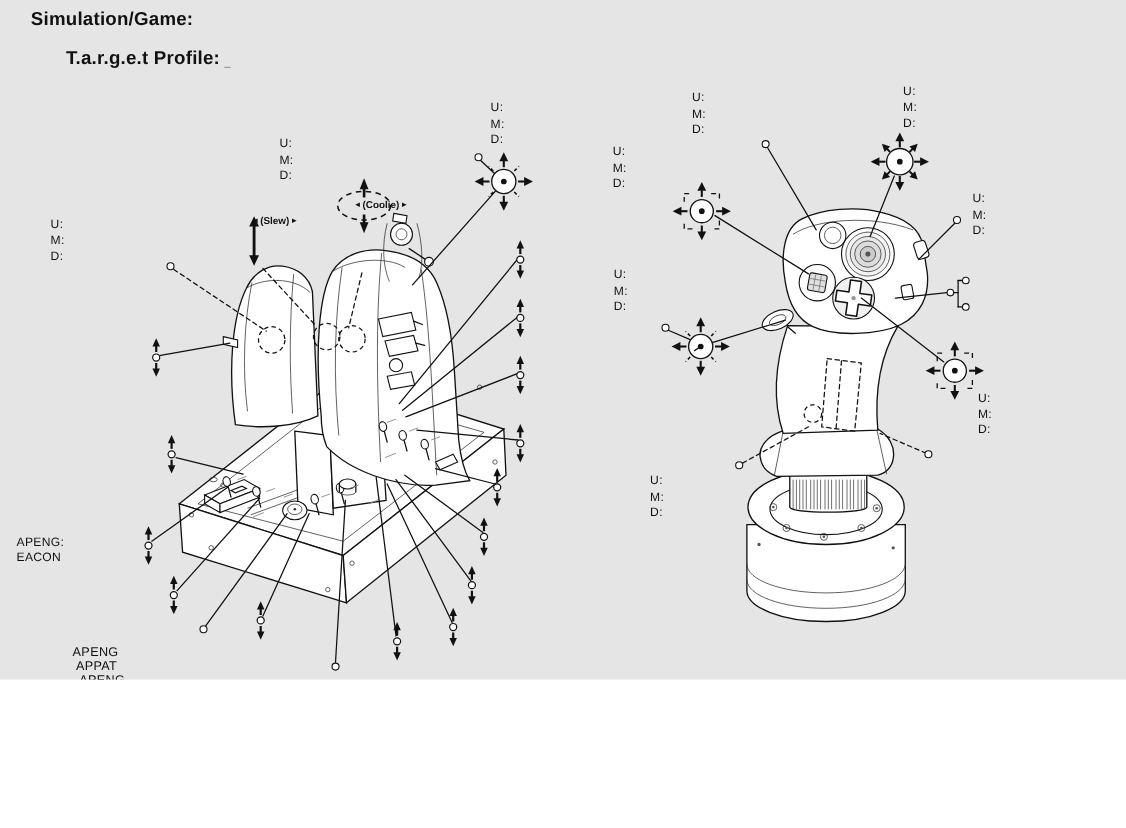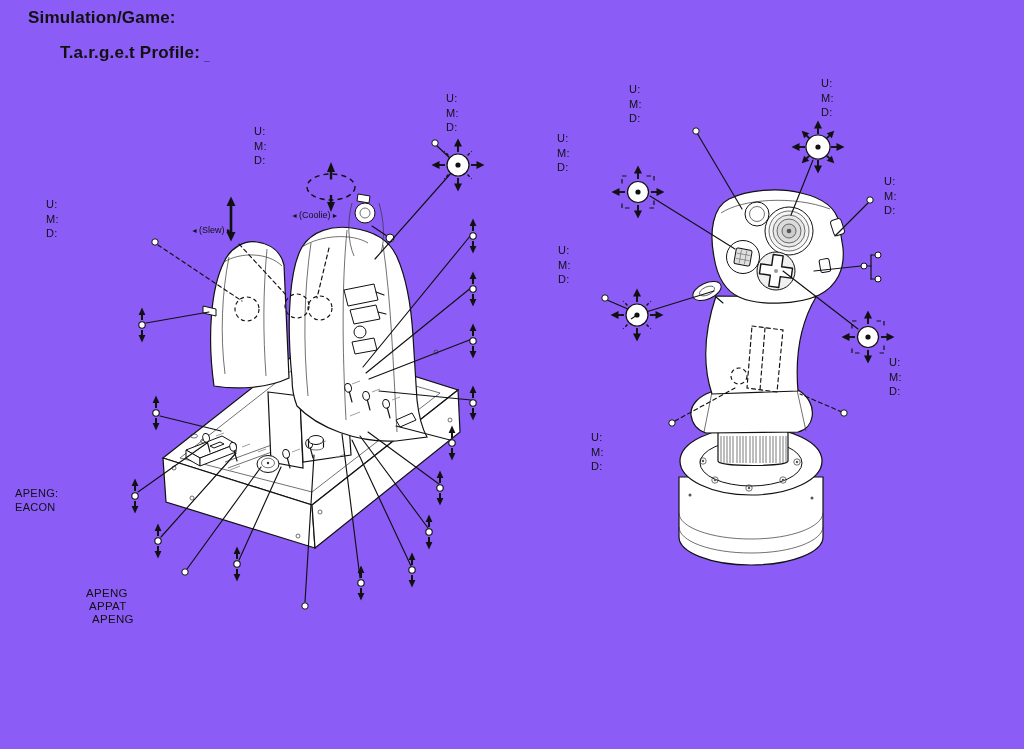"Simulation/Game:" .canvas { background: #8b5cf6 -> #e5e5e5; height: 749px -> 618px }
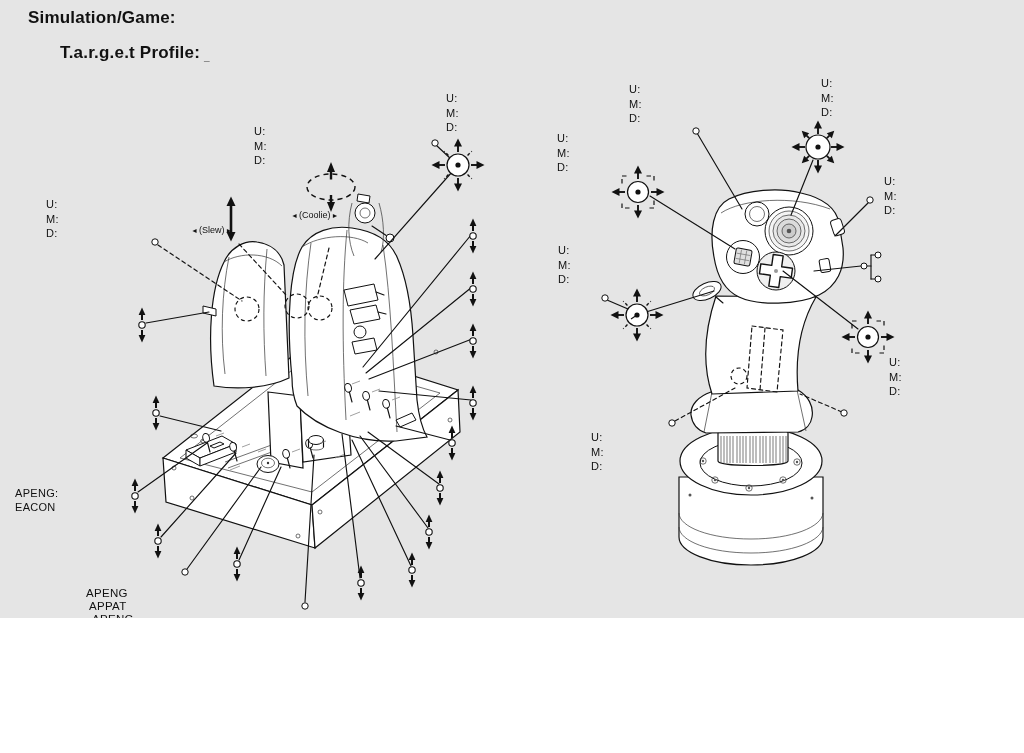"(Coolie)" .hatlbl { font-weight: normal -> bold; justify-content: flex-start -> flex-end; margin-top: 29px -> none }
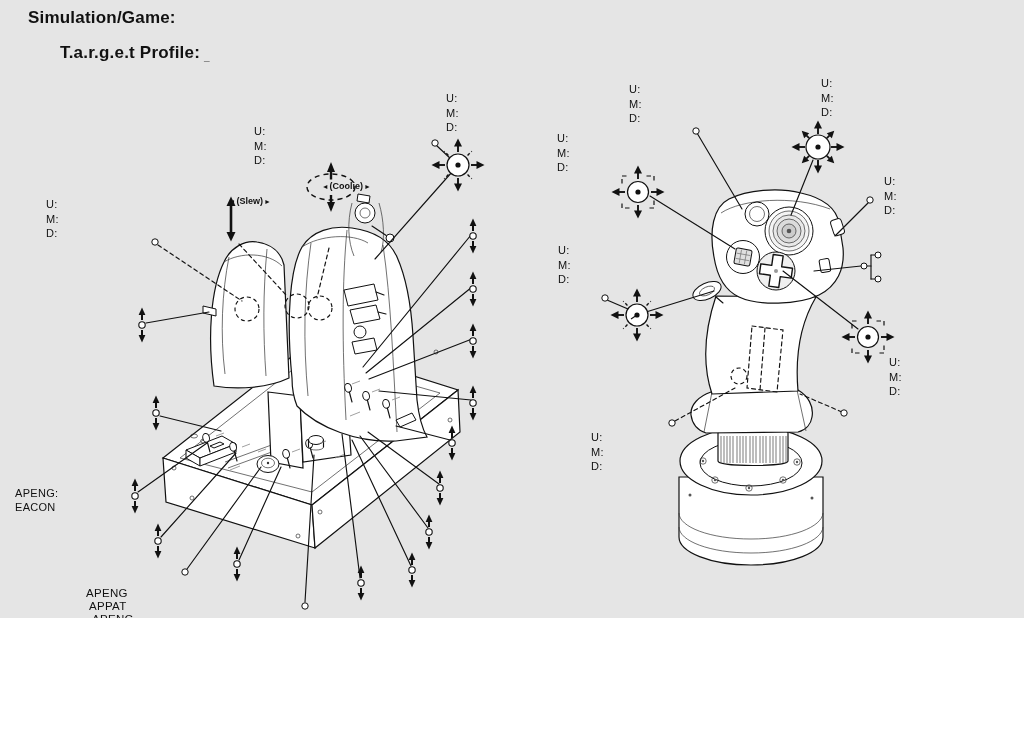"APENG" div.ap { left: 86px -> 66px }
